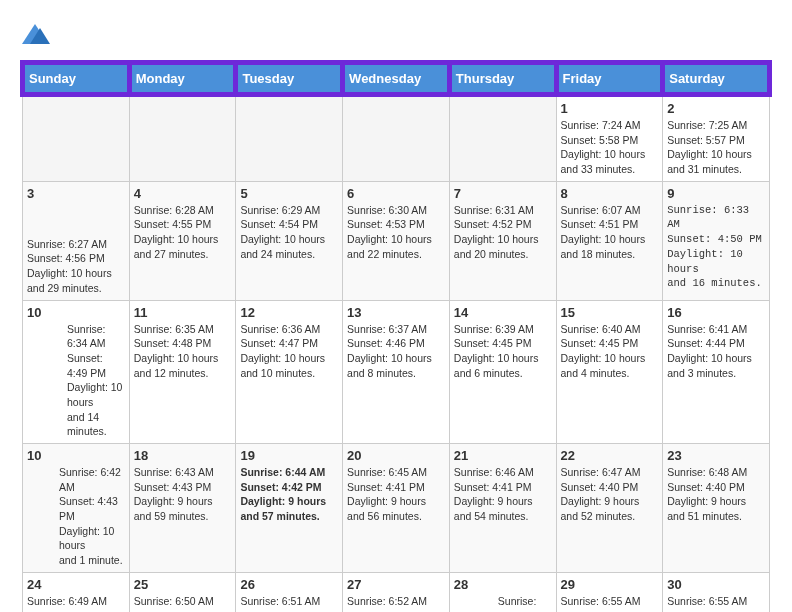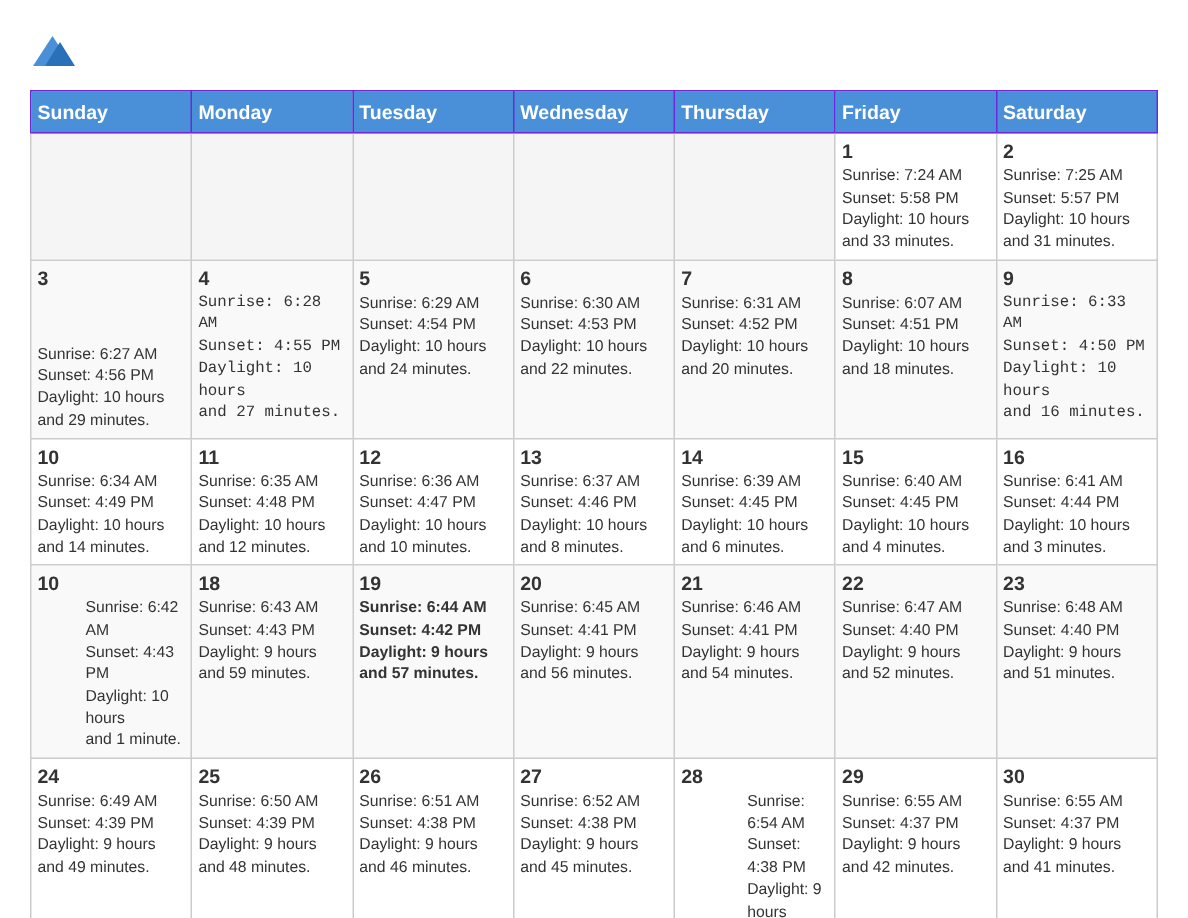"Sunday" .calendar th { border: 1px solid #6d28d9 -> 5px solid #6d28d9 }
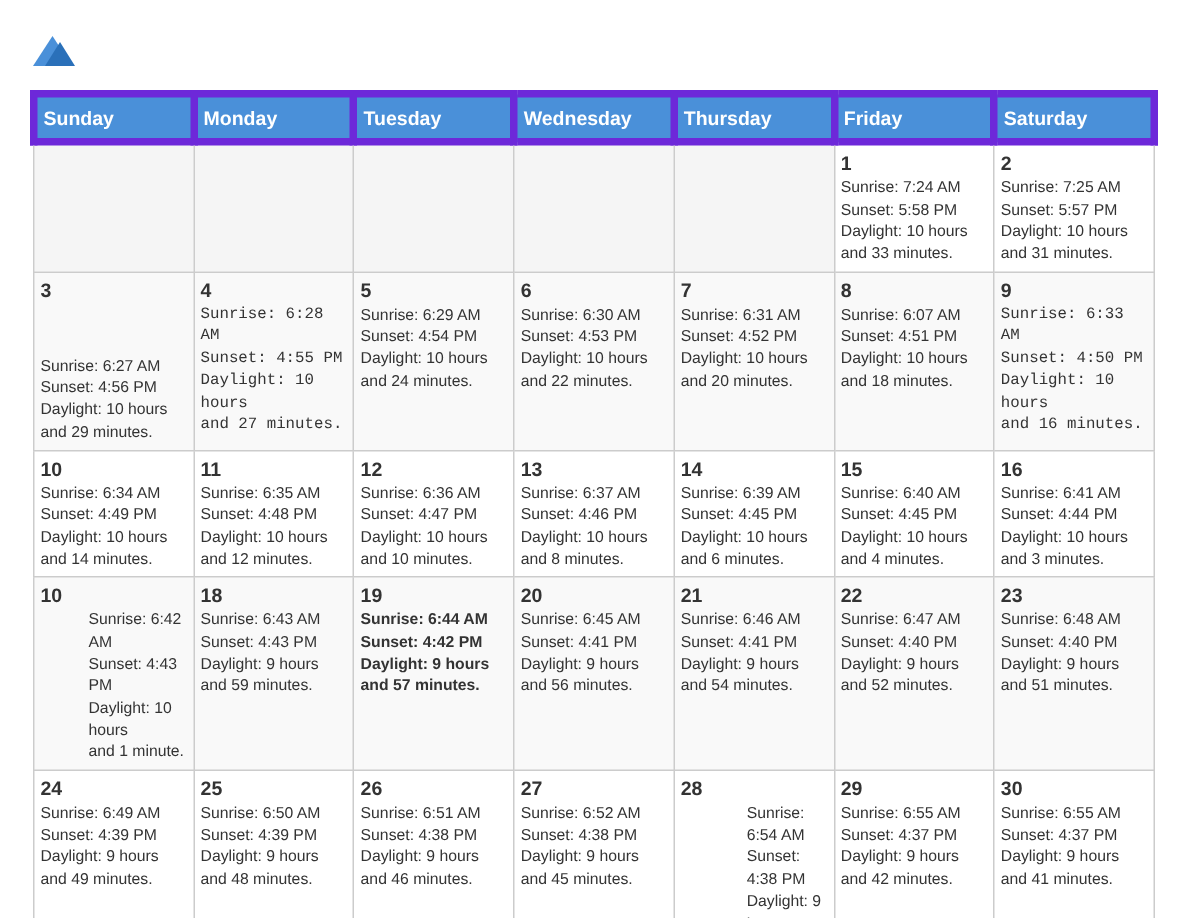"Sunrise: 6:28 AM" div.day-info { font-family: Liberation Mono, monospace -> none }
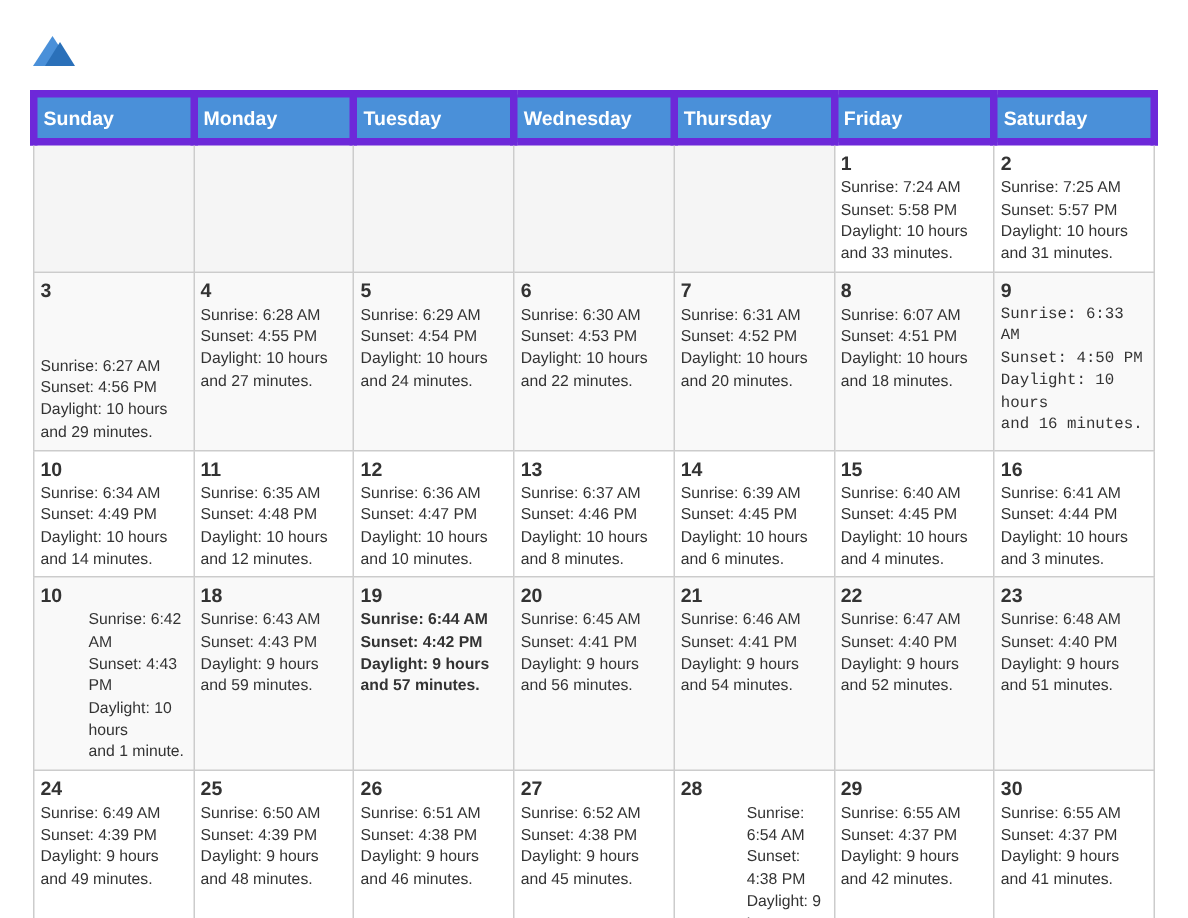"Sunrise: 6:34 AM" div.day-info { margin-left: none -> 40px }
